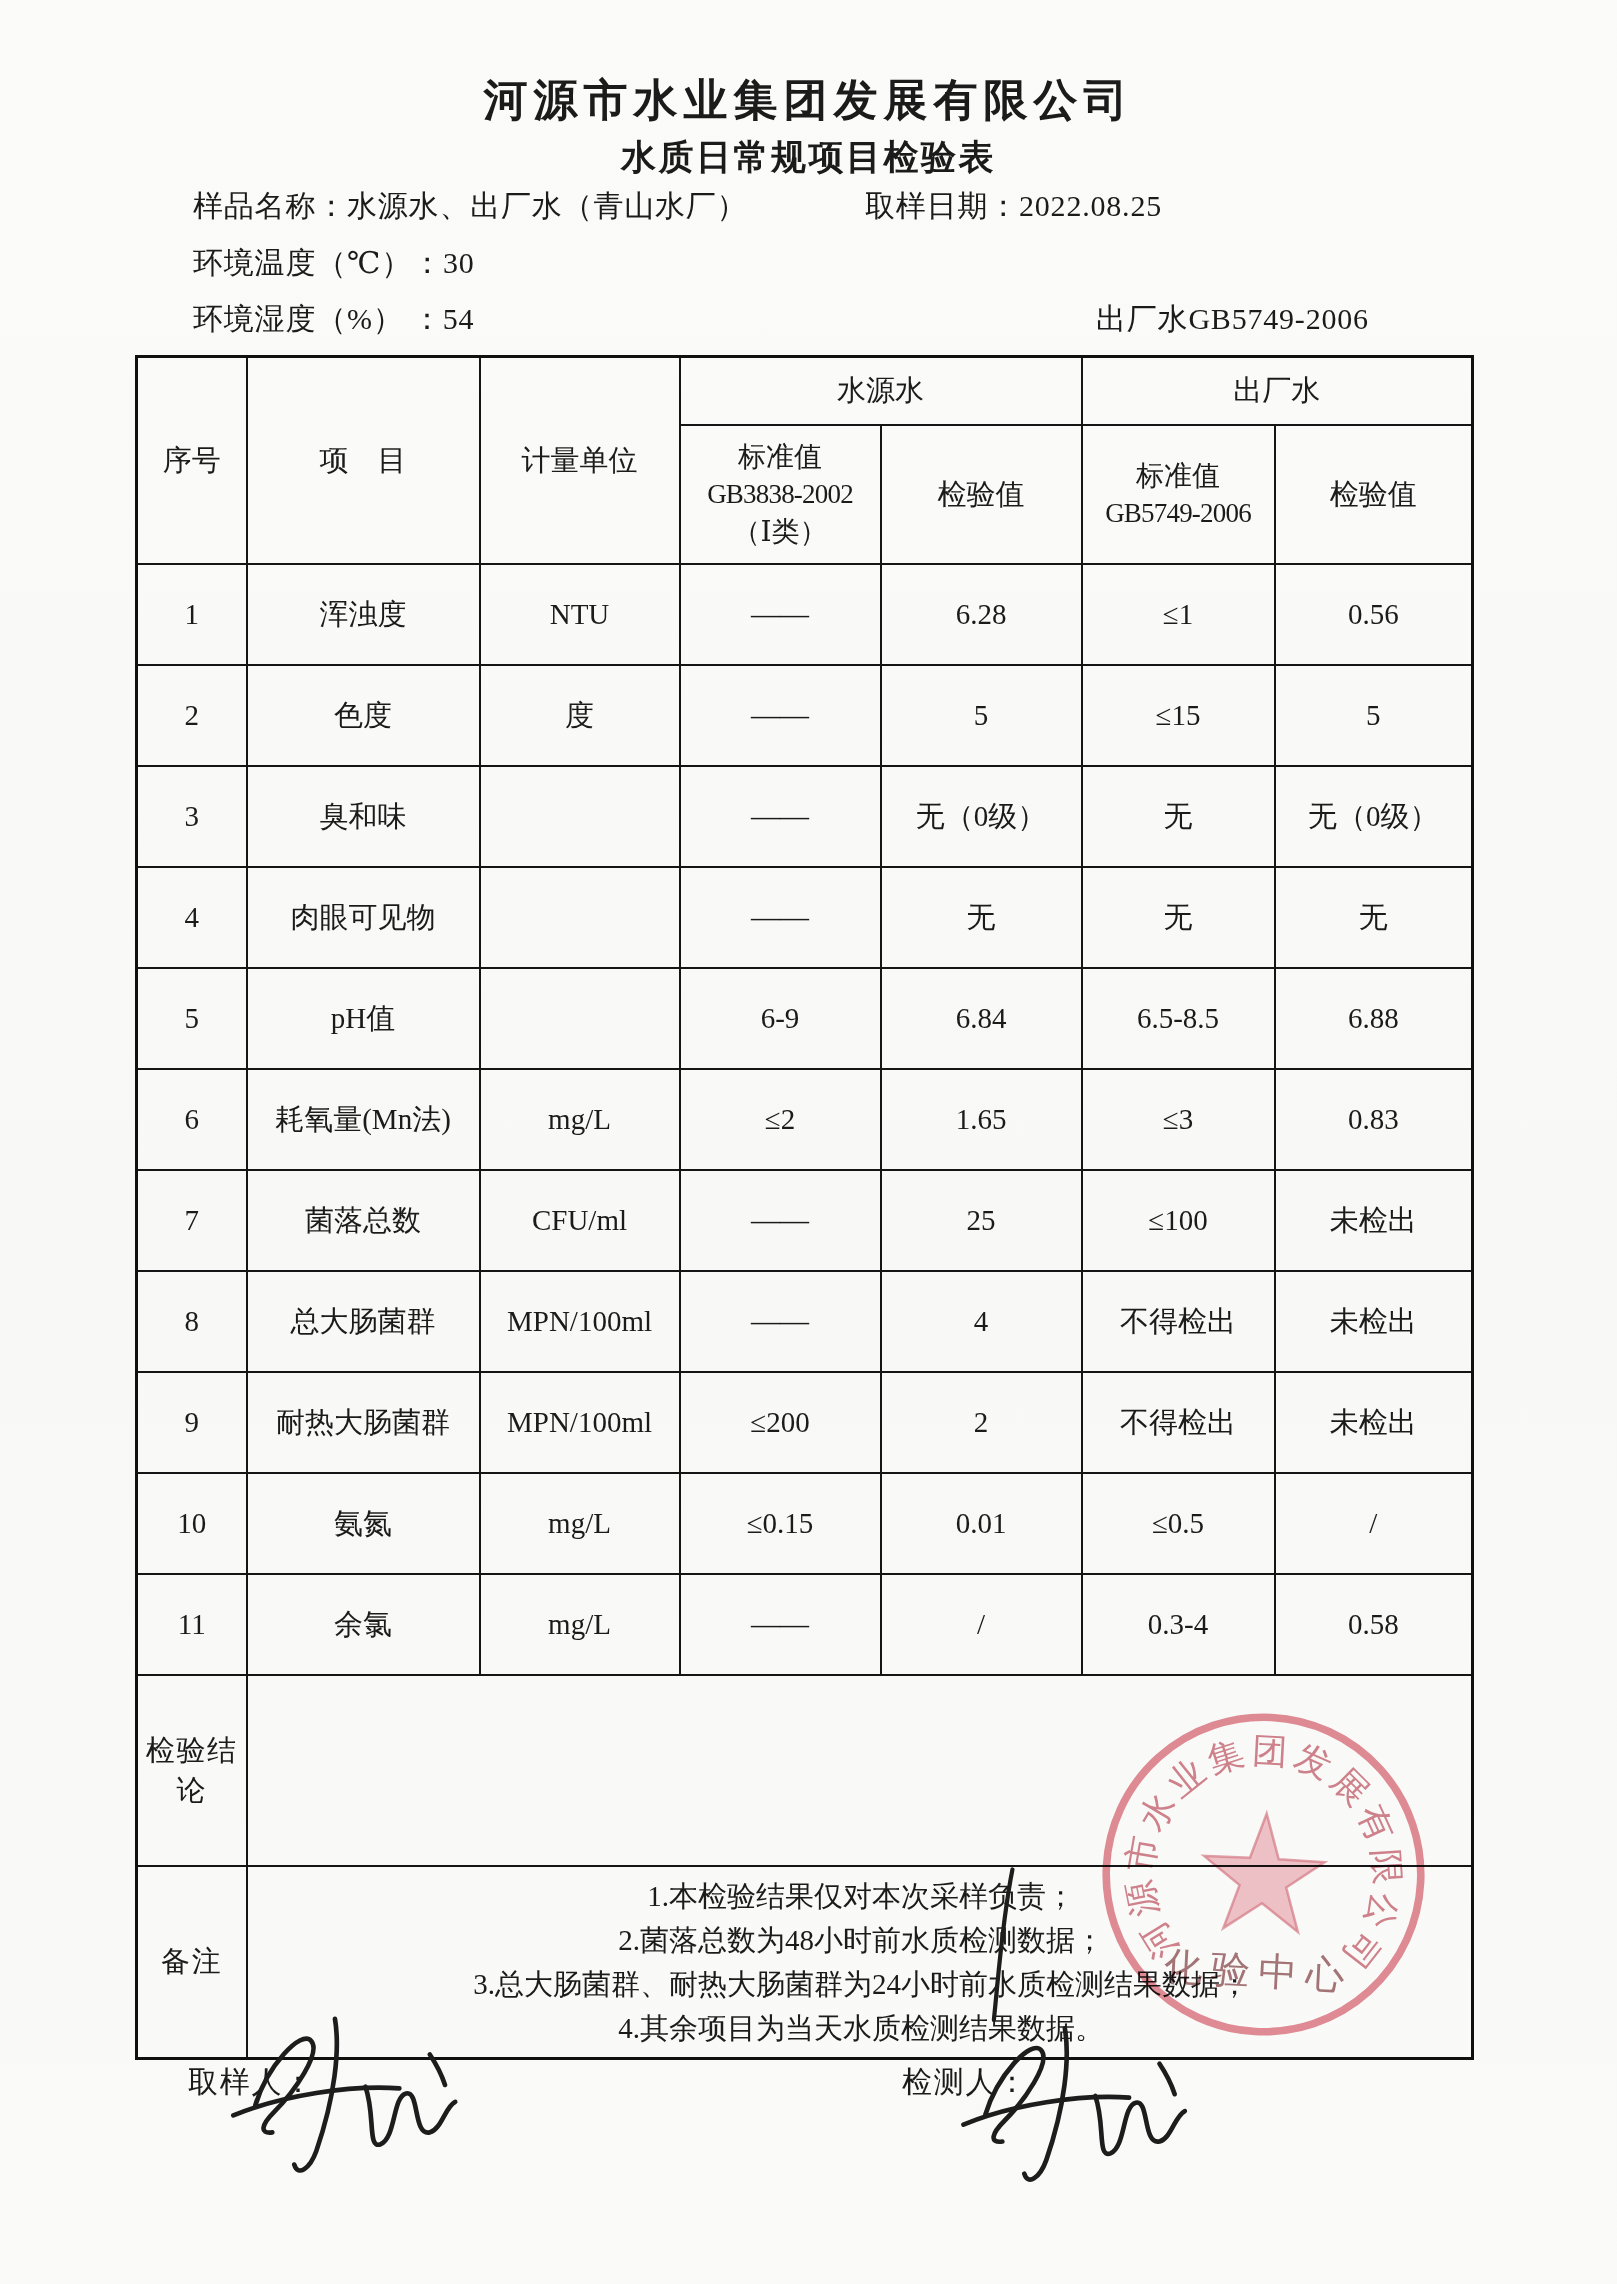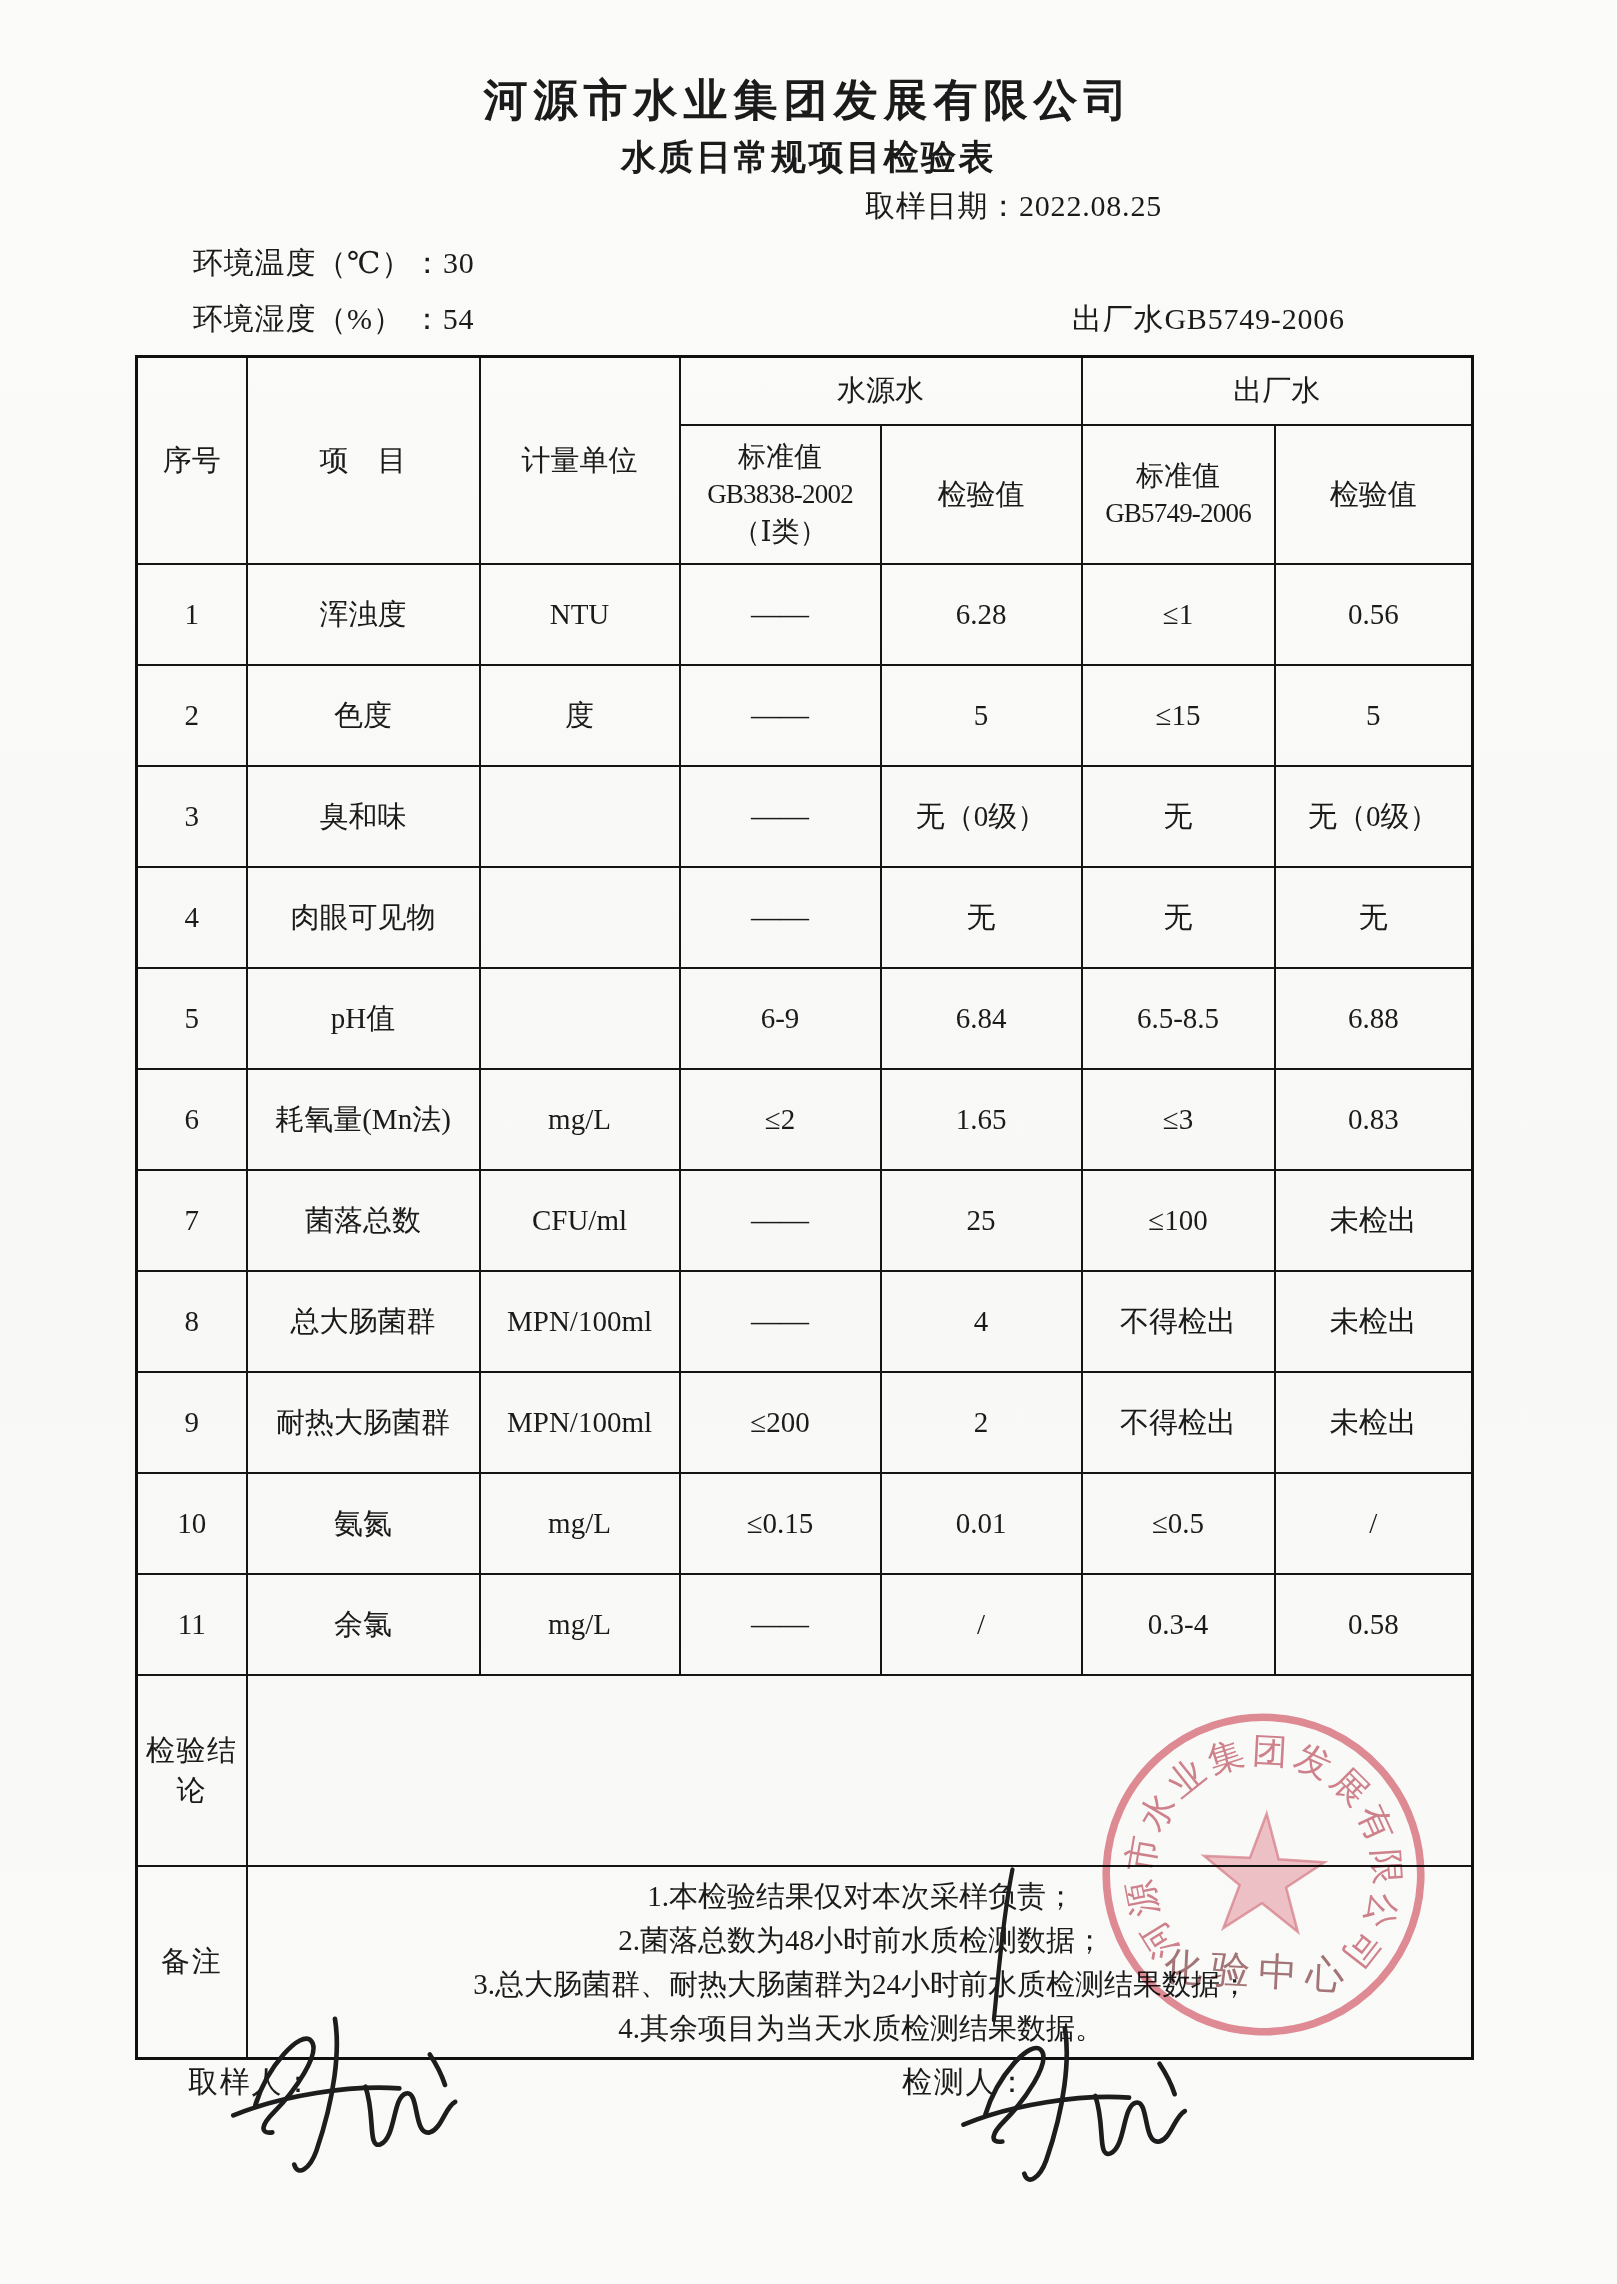"样品名称：水源水、出厂水（青山水厂）" div.infoline { html: none -> <div>样品名称：水源水、出厂水（青山水厂）</div> }
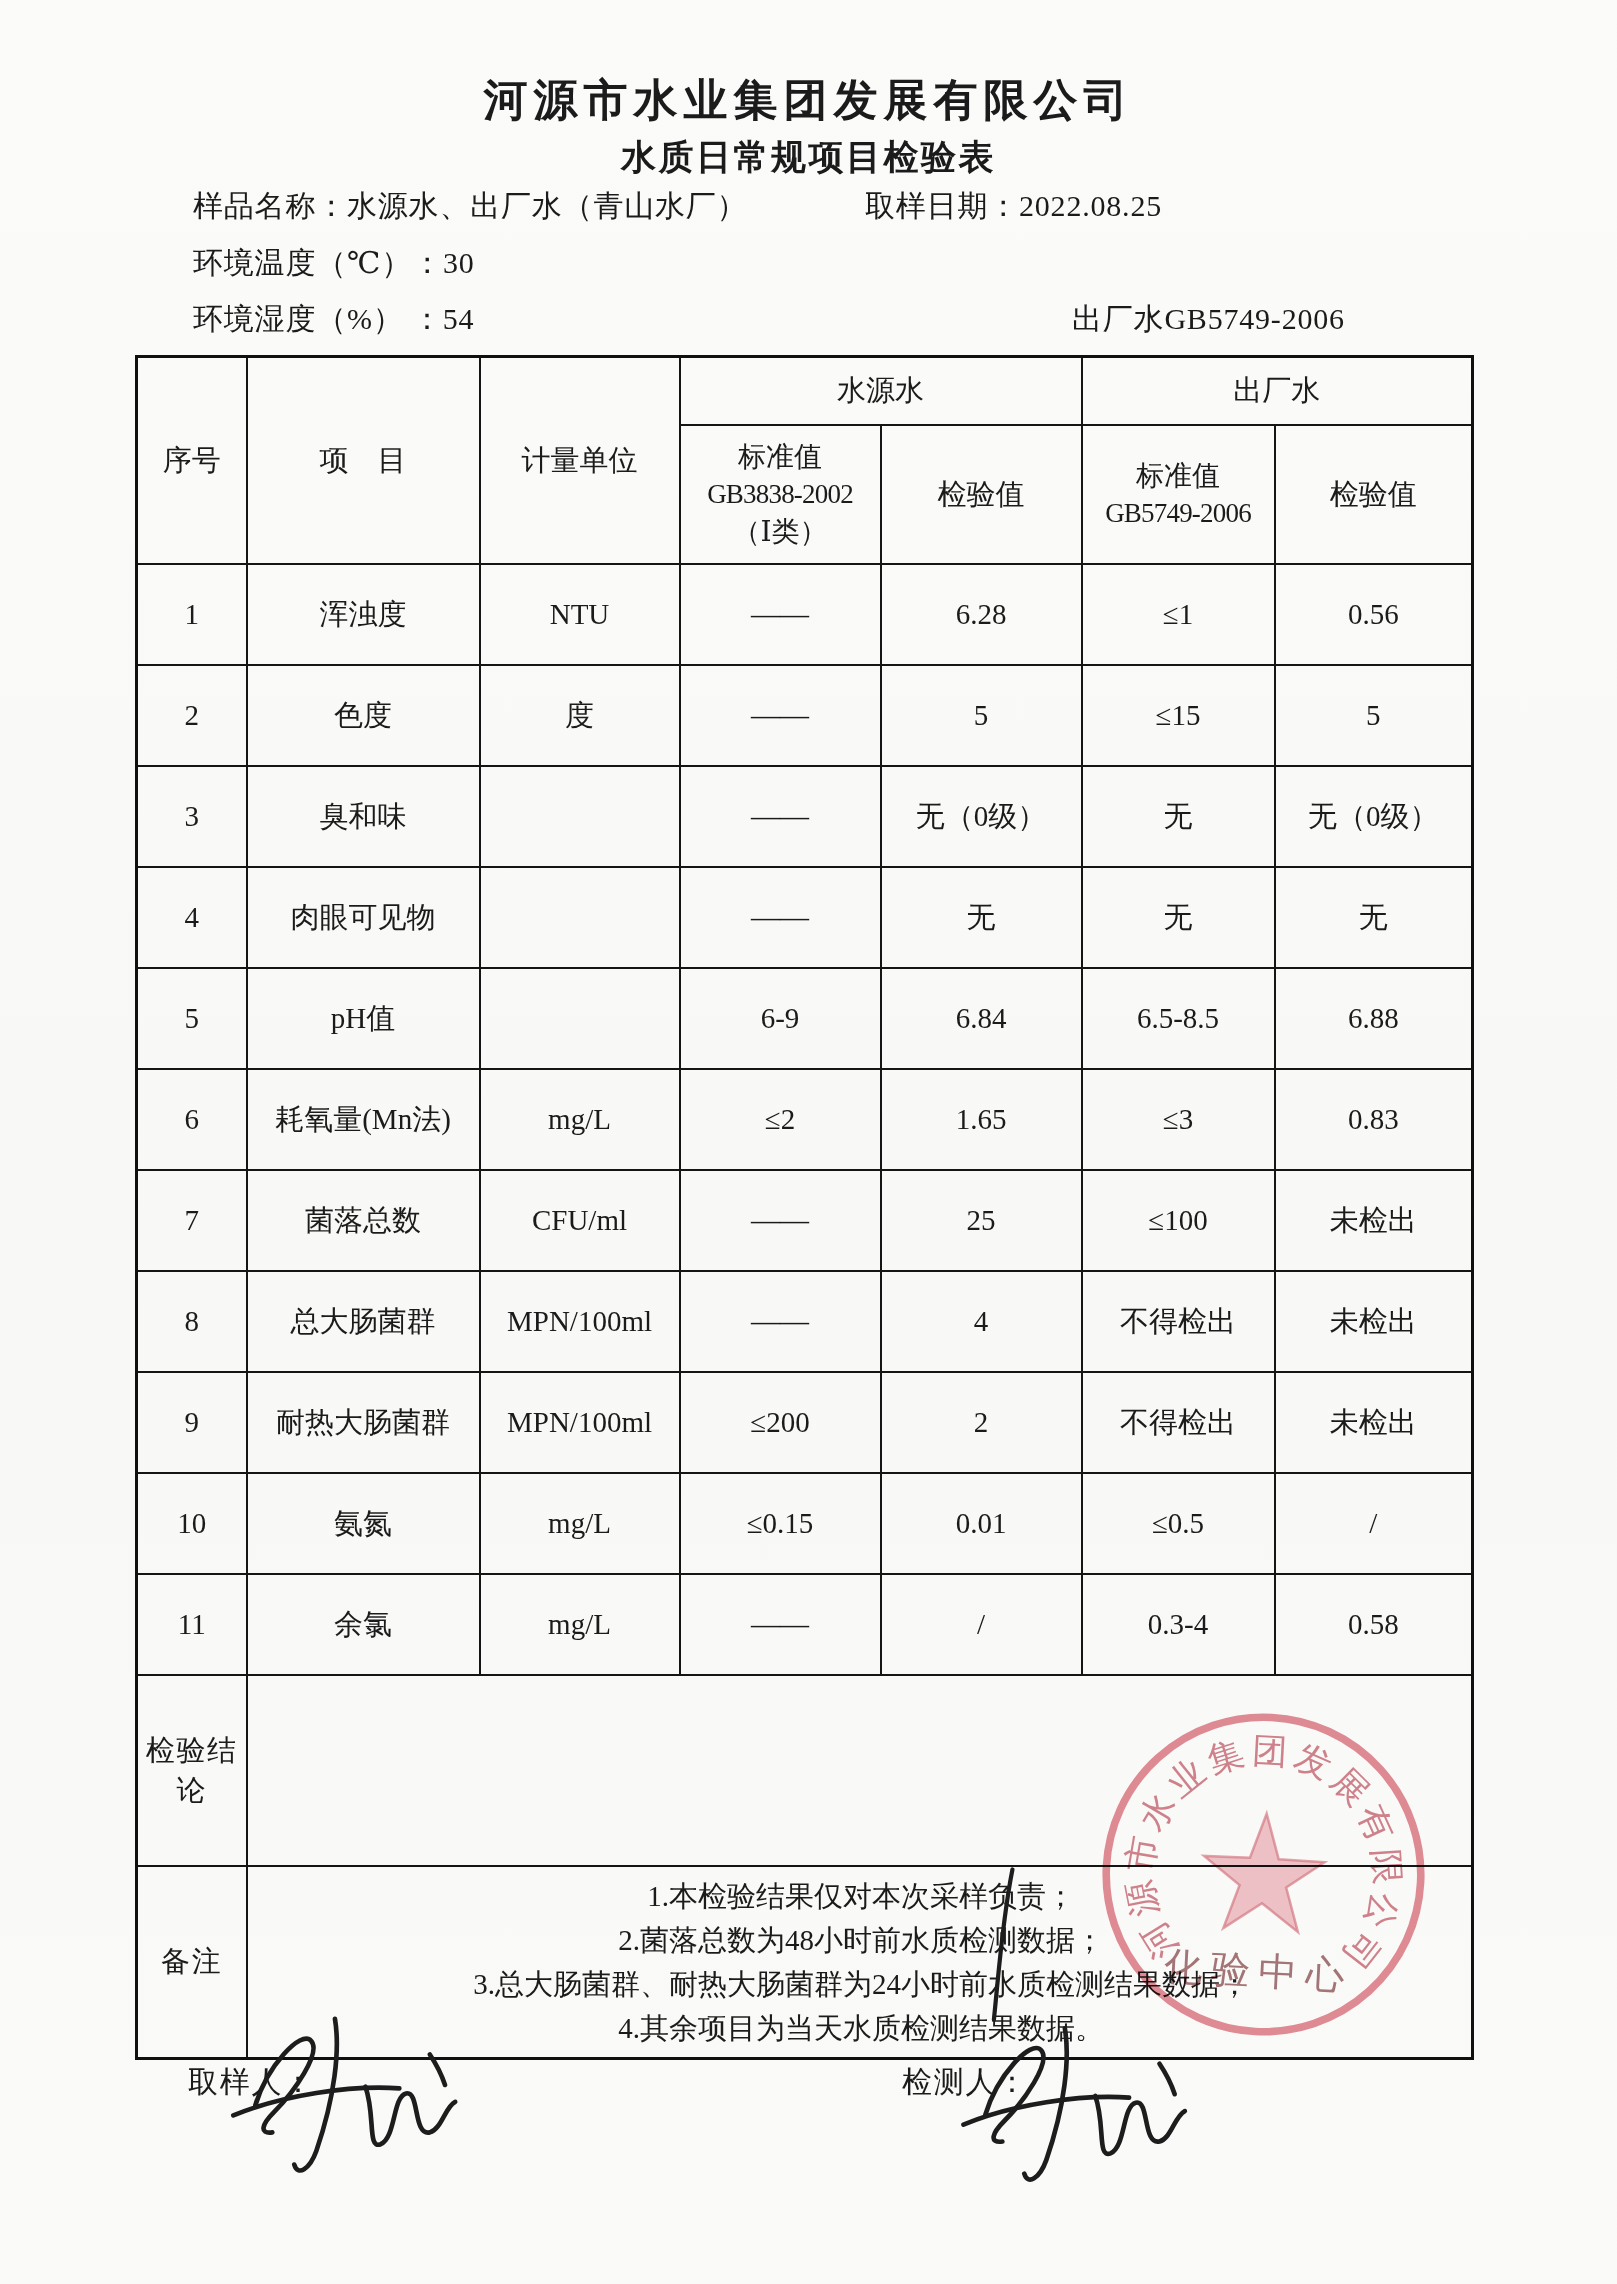"出厂水GB5749-2006" #info-std2 { left: 1072px -> 1096px }
